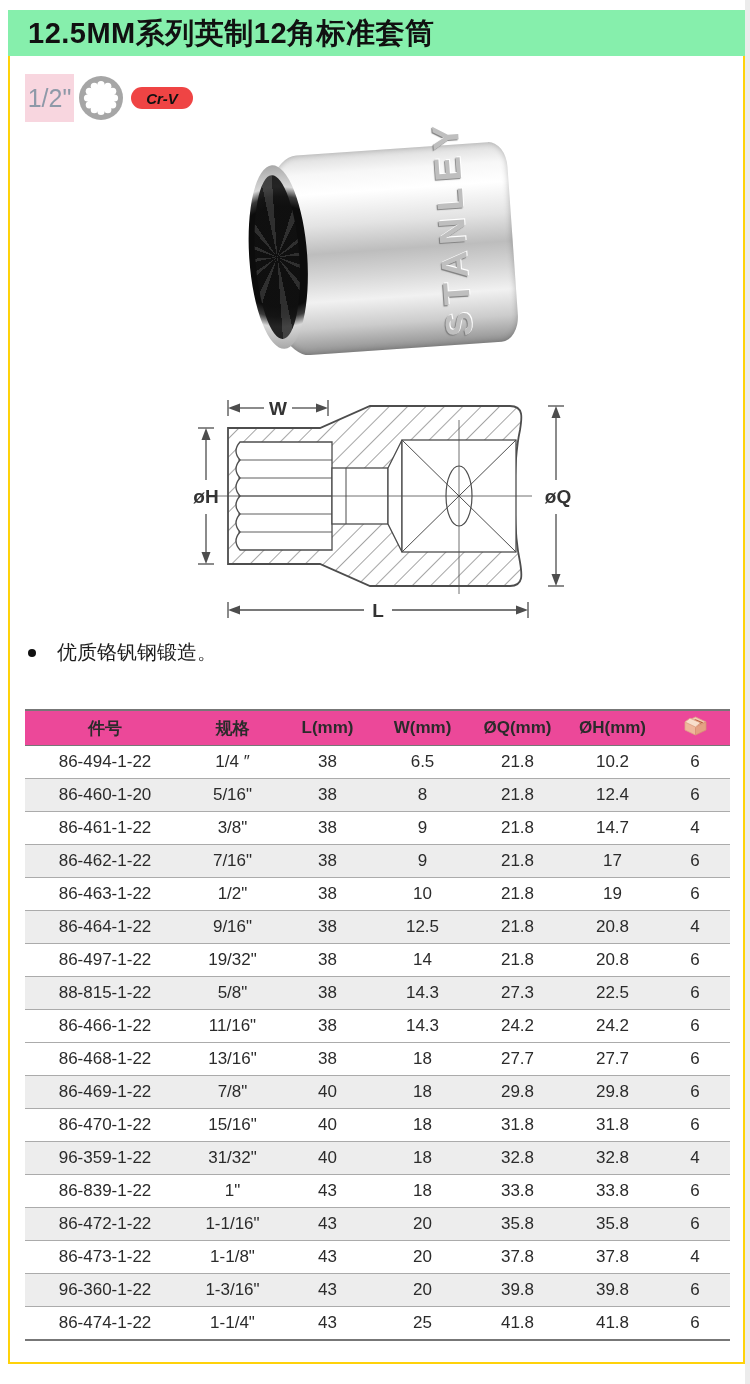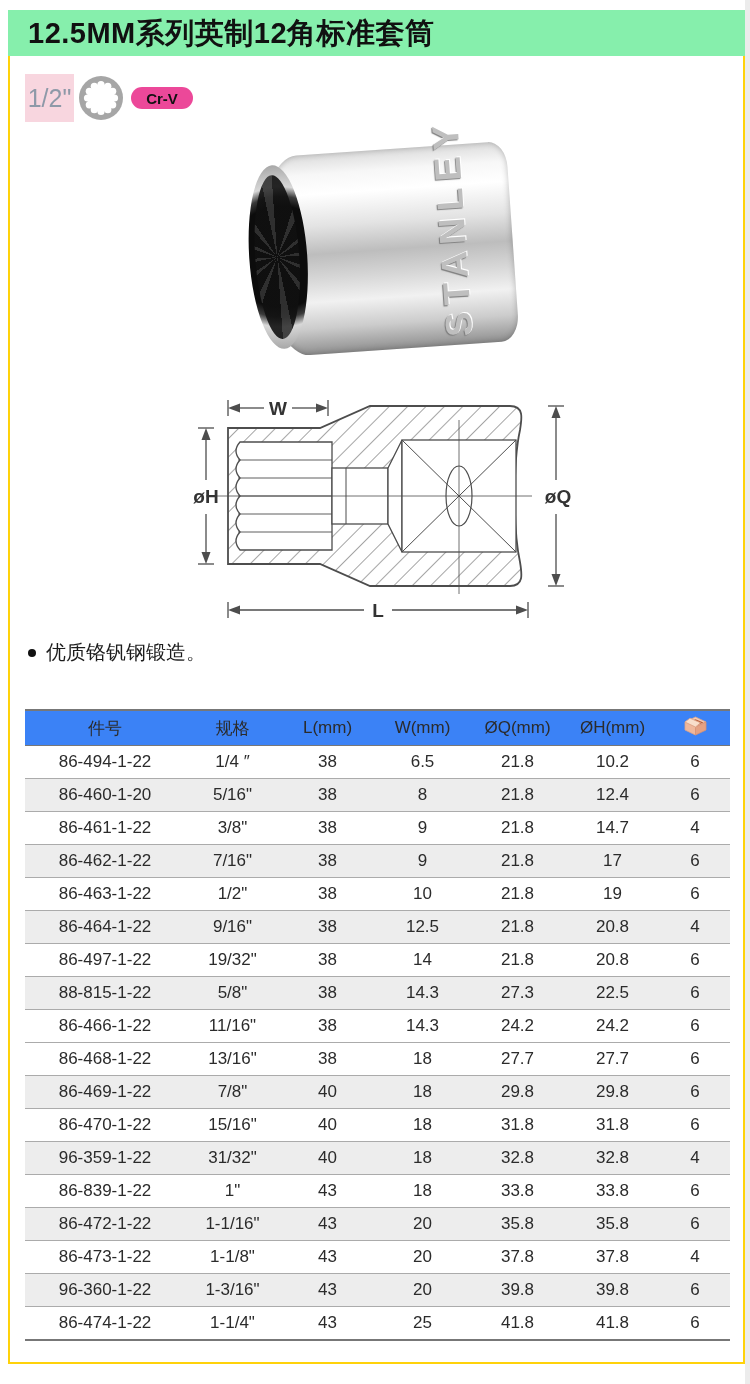"Cr-V" .badge-crv { background: #ec4899 -> #ef4444; font-style: none -> italic }
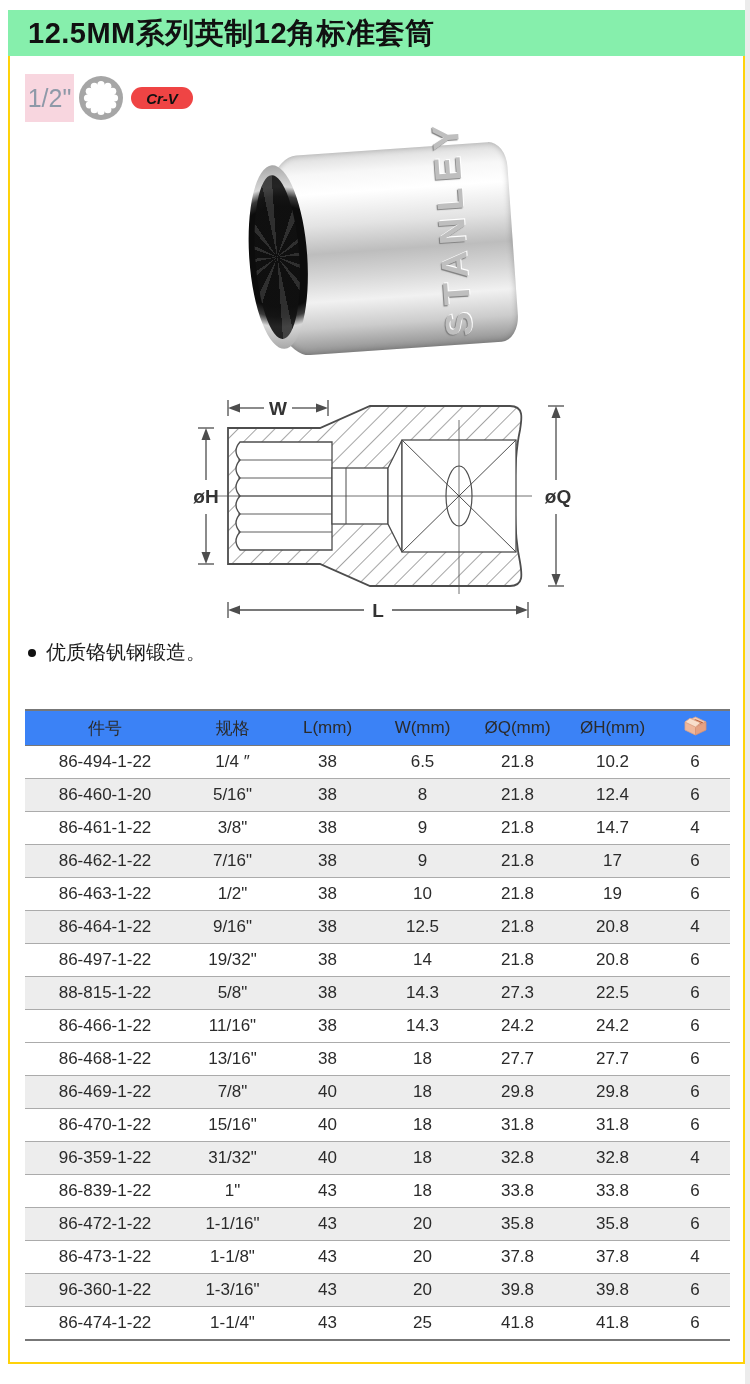"优质铬钒钢锻造。" .features li { gap: none -> 11px }
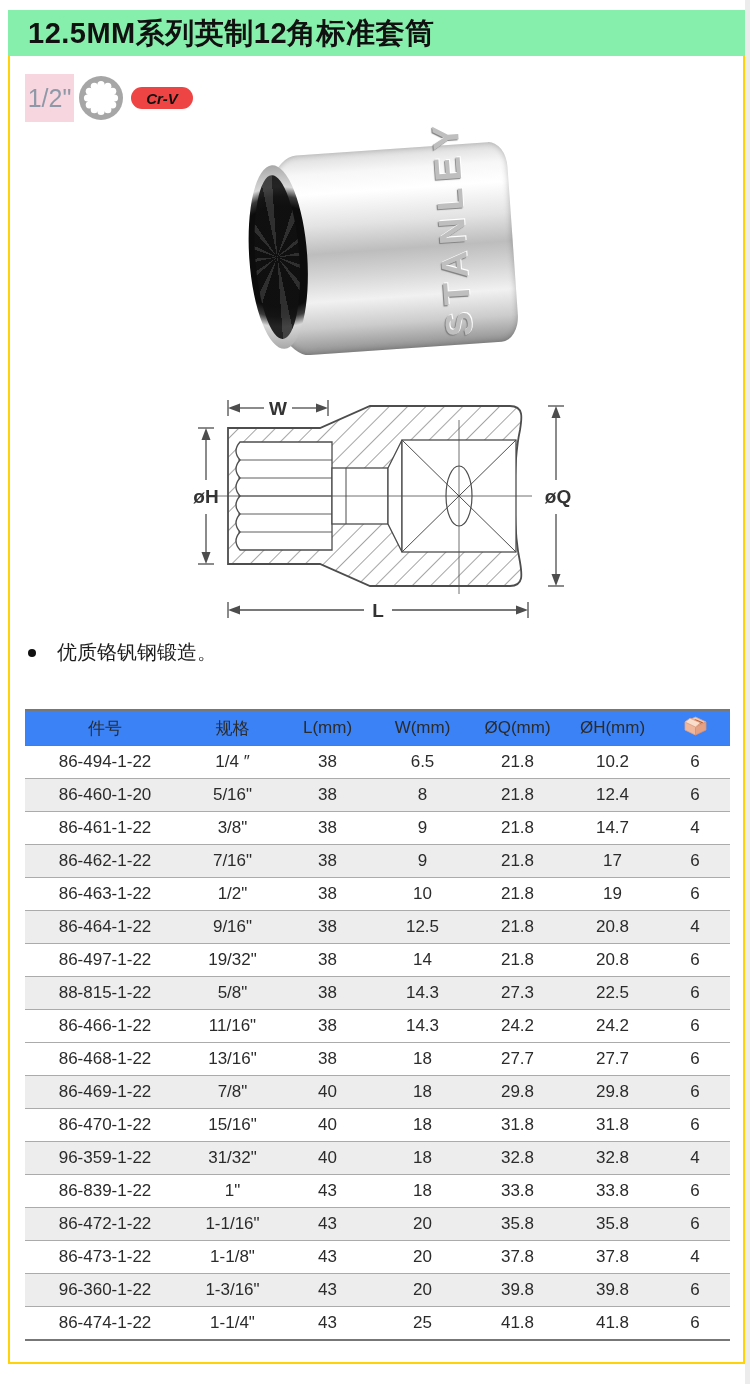"件号" .spec-table th { background: #3b82f6 -> #ec4899; font-weight: normal -> bold }
